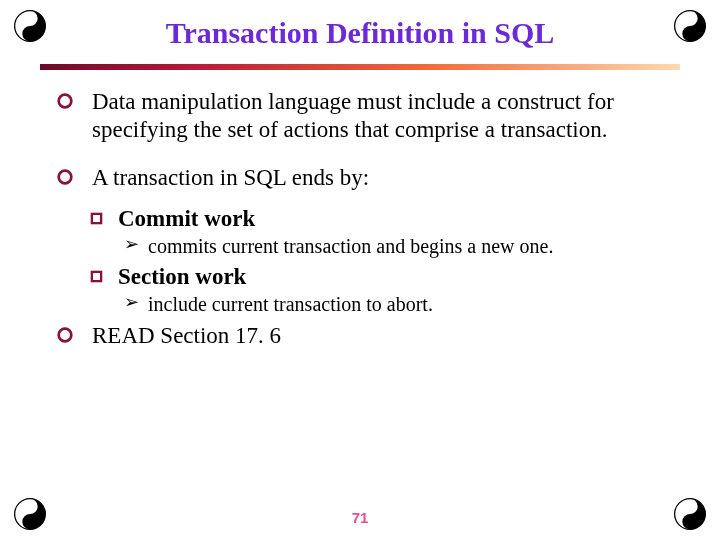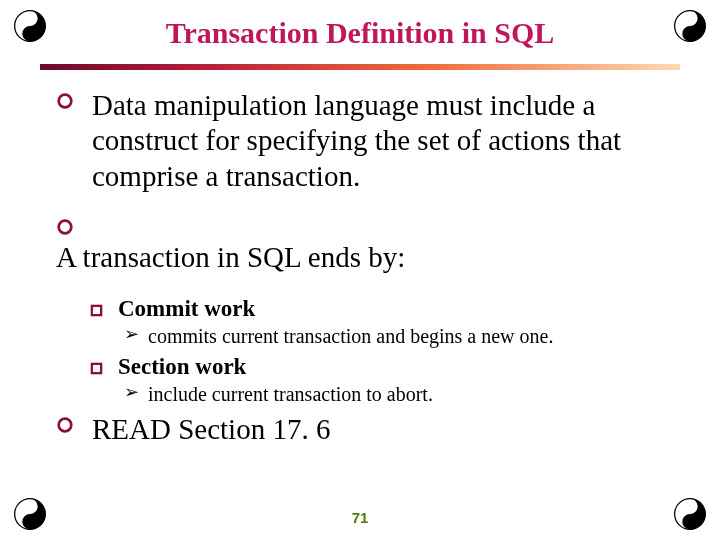"Transaction Definition in SQL" .title { color: #be185d -> #6d28d9 }
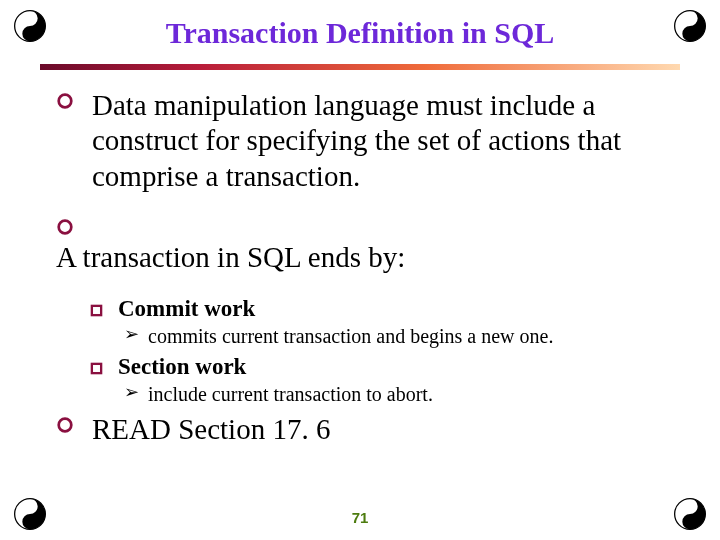"Data manipulation language must include" .bullet-text { font-size: 29px -> 23px }
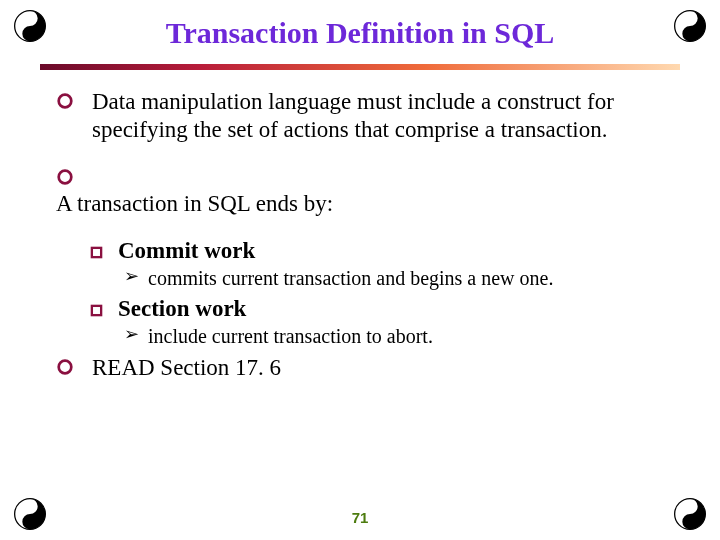"A transaction in SQL ends" .bullet-row.tight { flex-direction: column -> none; margin-bottom: 20px -> 14px }
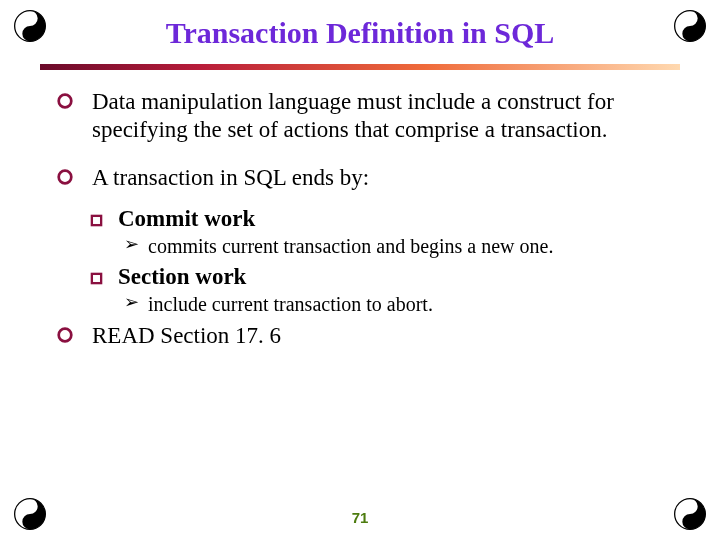"Commit work" .sub-row { align-items: center -> flex-start }
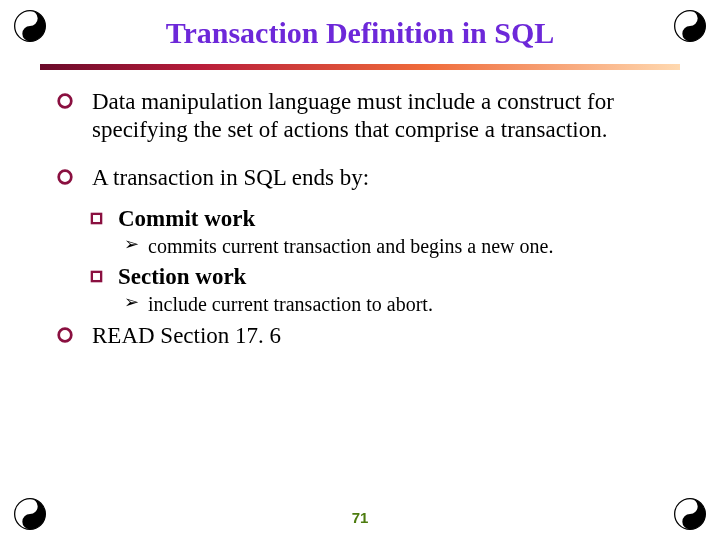"71" .page-num { color: #4d7c0f -> #ec4899 }
